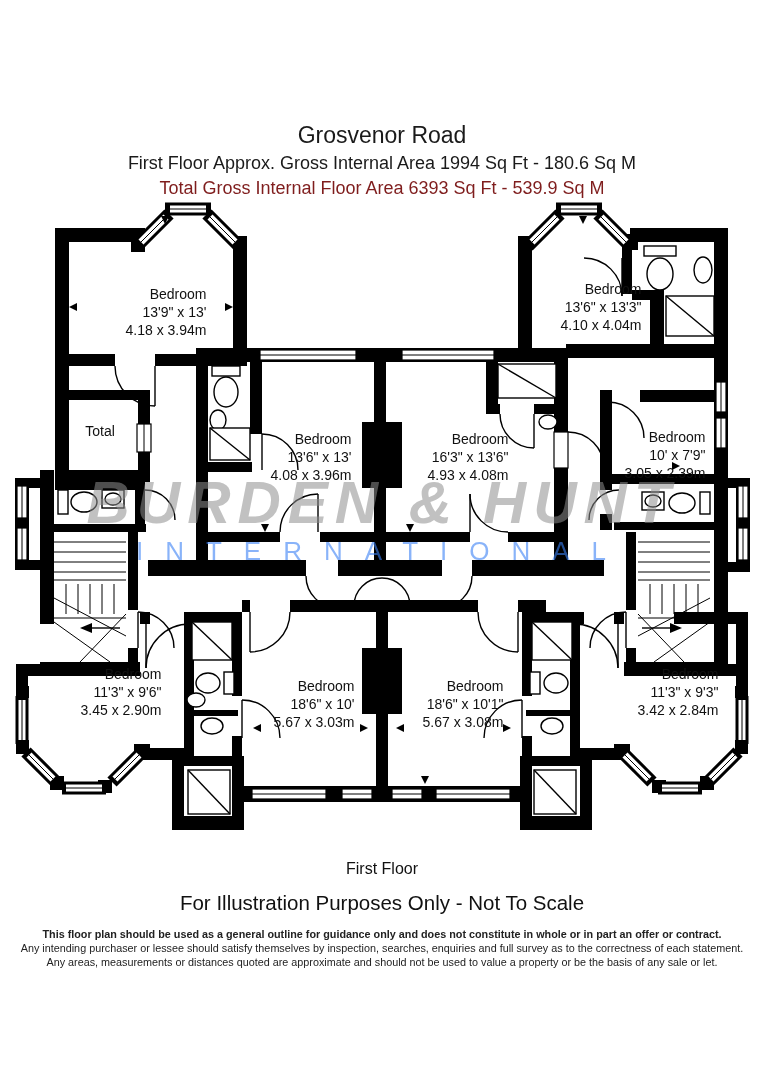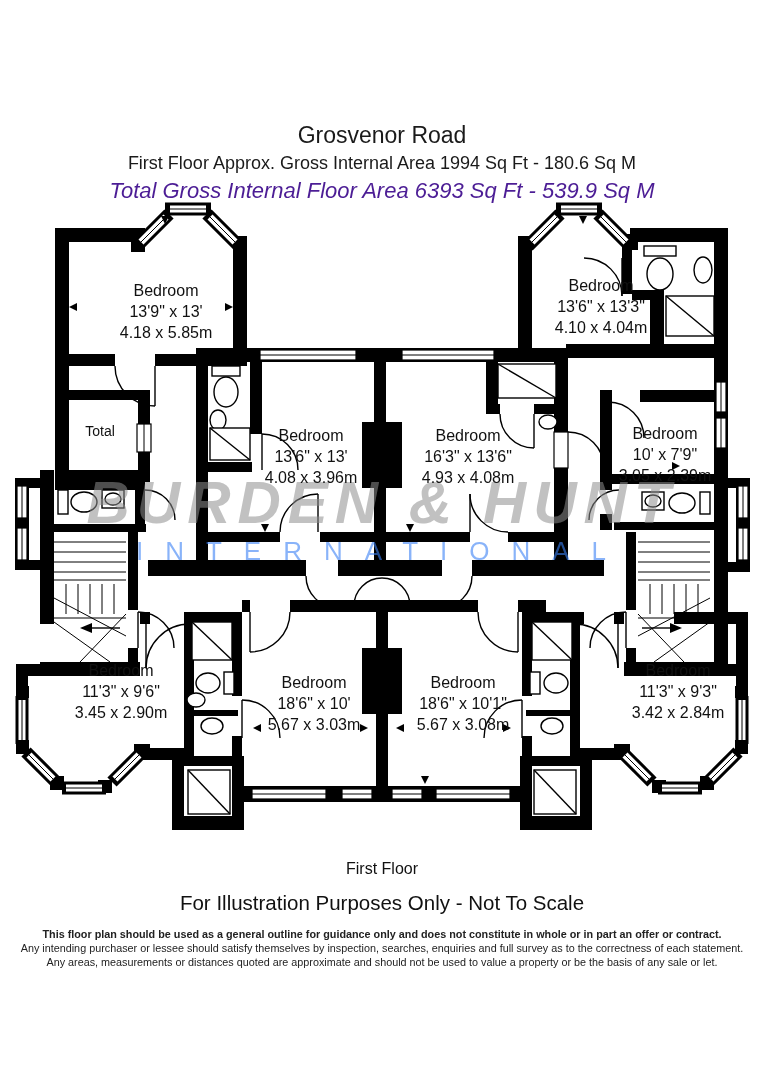"Total Gross Internal Floor Area" .subline2 { color: #4c1d95 -> #7f1d1d; font-size: 22px -> 18px; font-style: italic -> none }
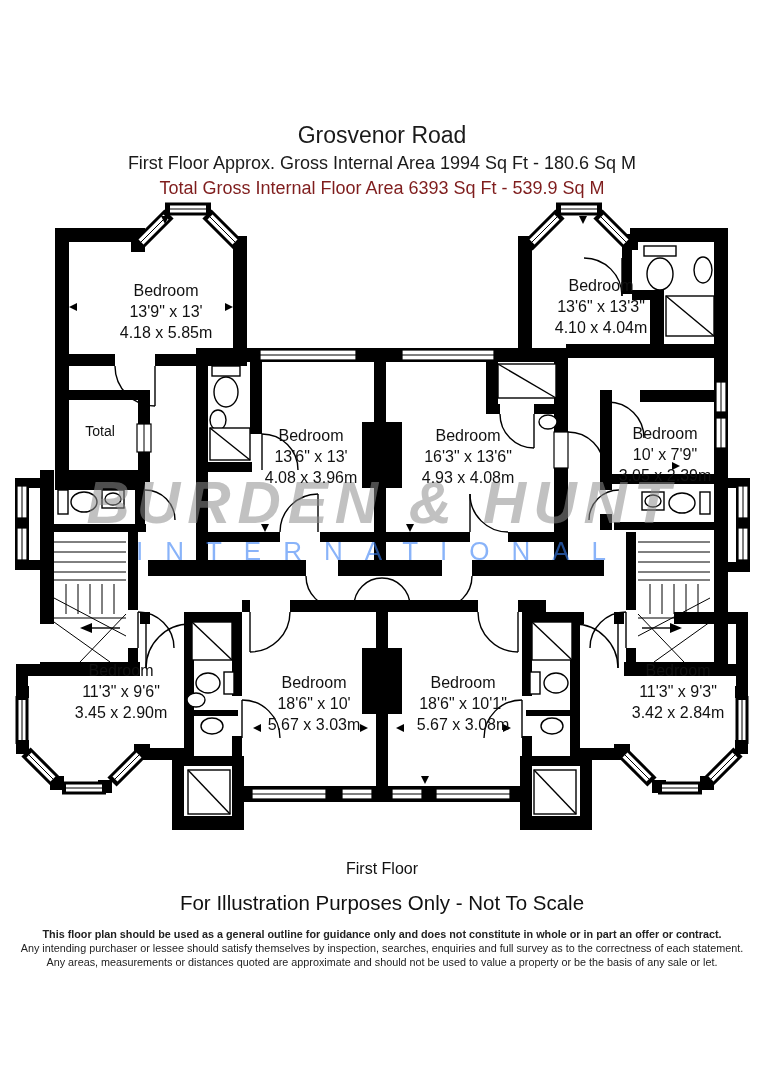"Bedroom" .room-label { font-size: 16px -> 14px; text-align: center -> right }
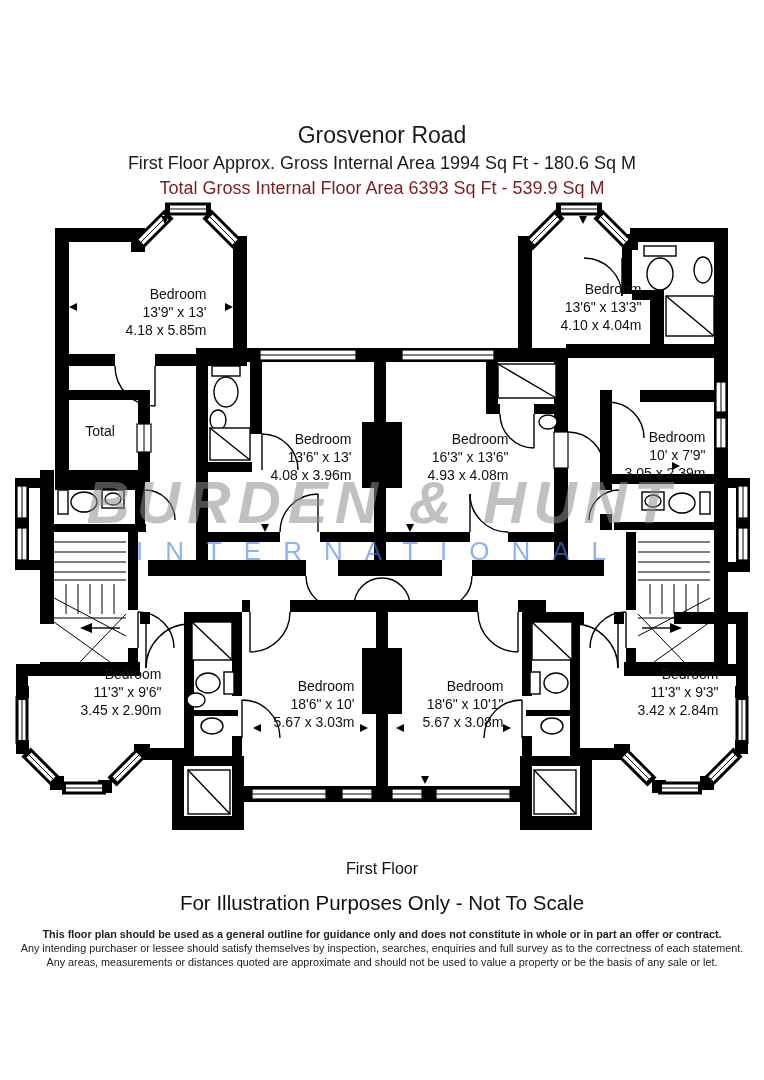"4.18 x 5.85m" div { text: 5.85m -> 3.94m }
